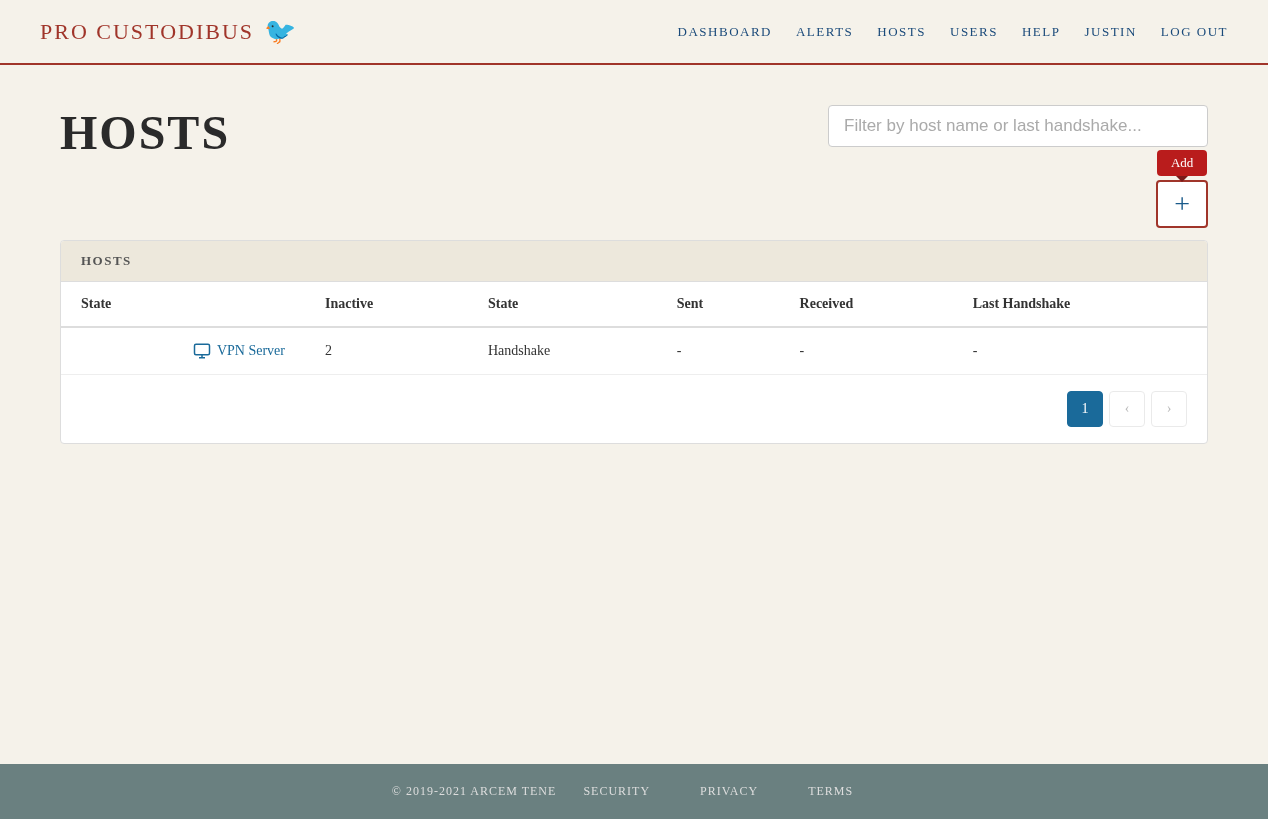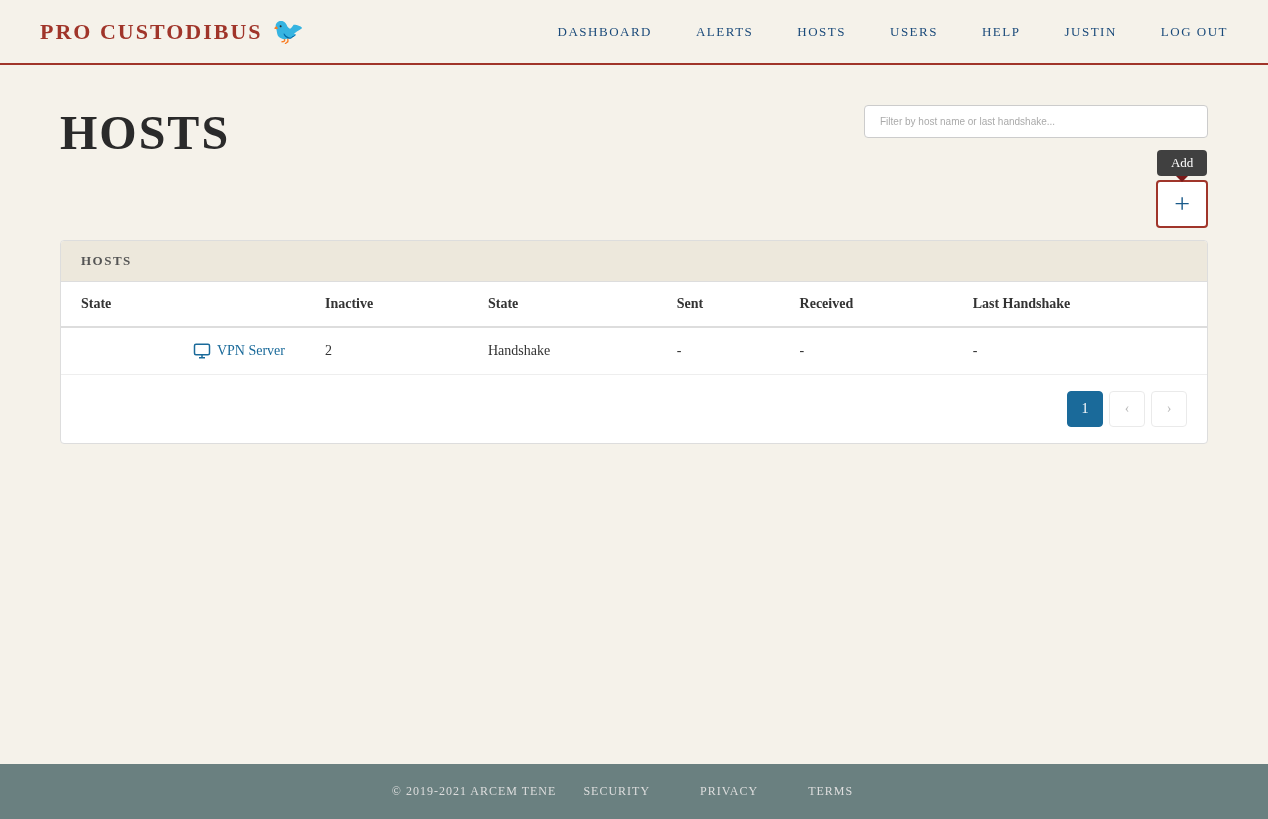"PRO CUSTODIBUS" .logo-text { font-weight: bold -> normal }
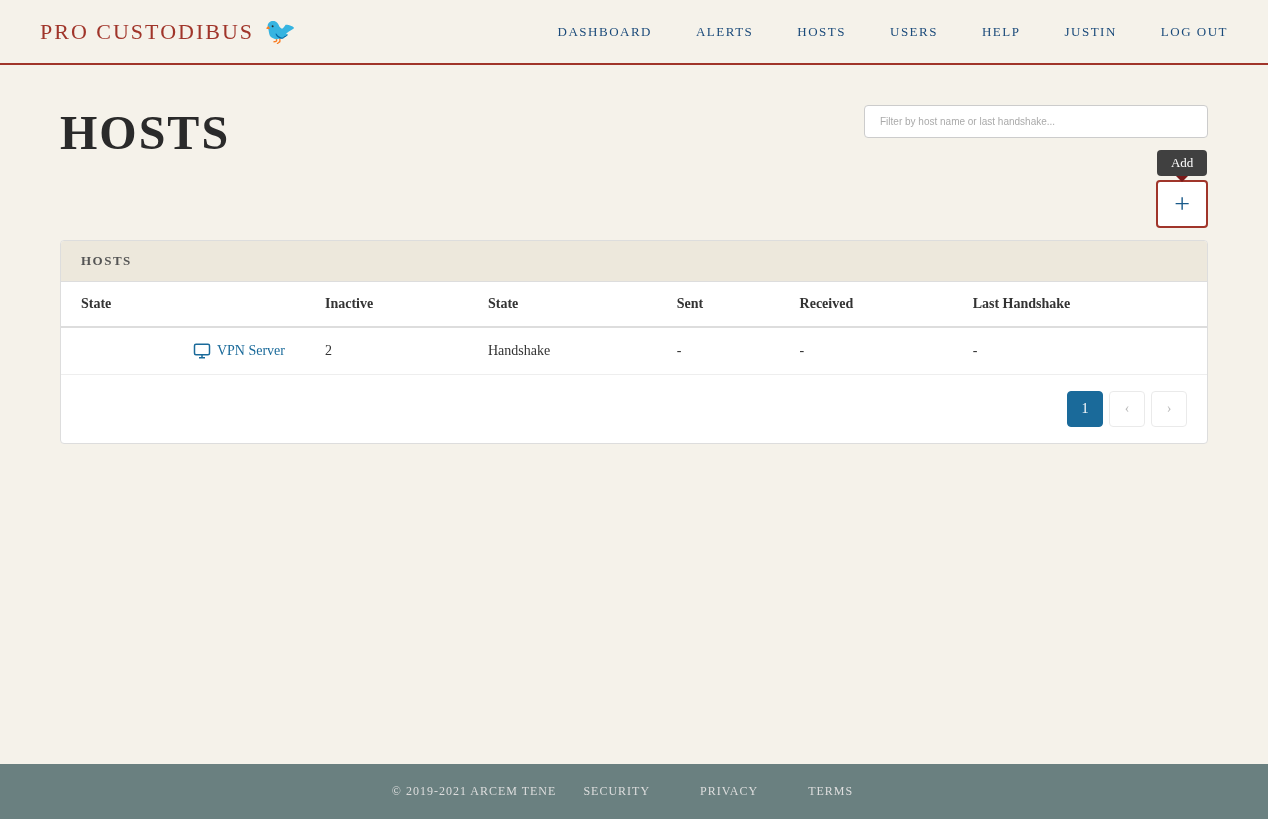"DASHBOARD" .nav { gap: 44px -> 24px }
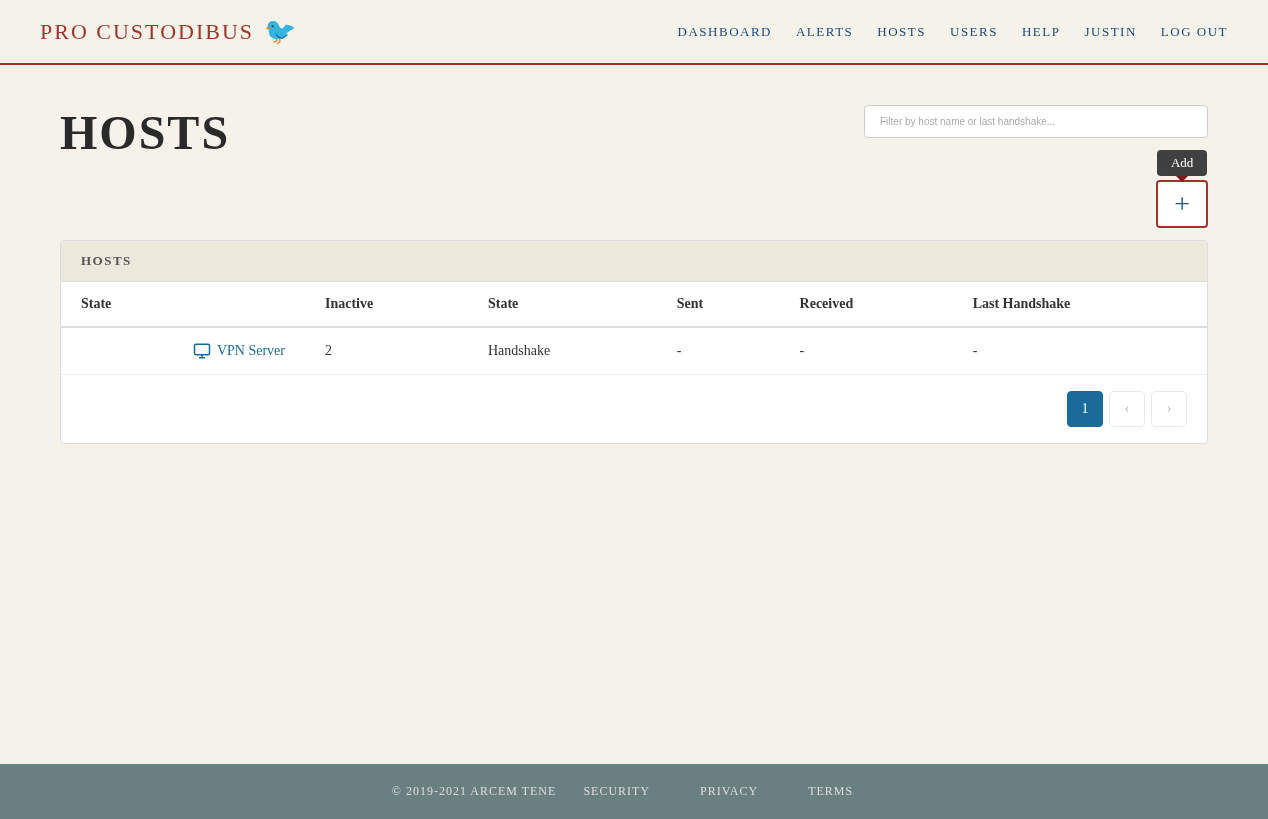"Filter by host name or" .filter-input { font-size: 10px -> 17px; width: 344px -> 380px }
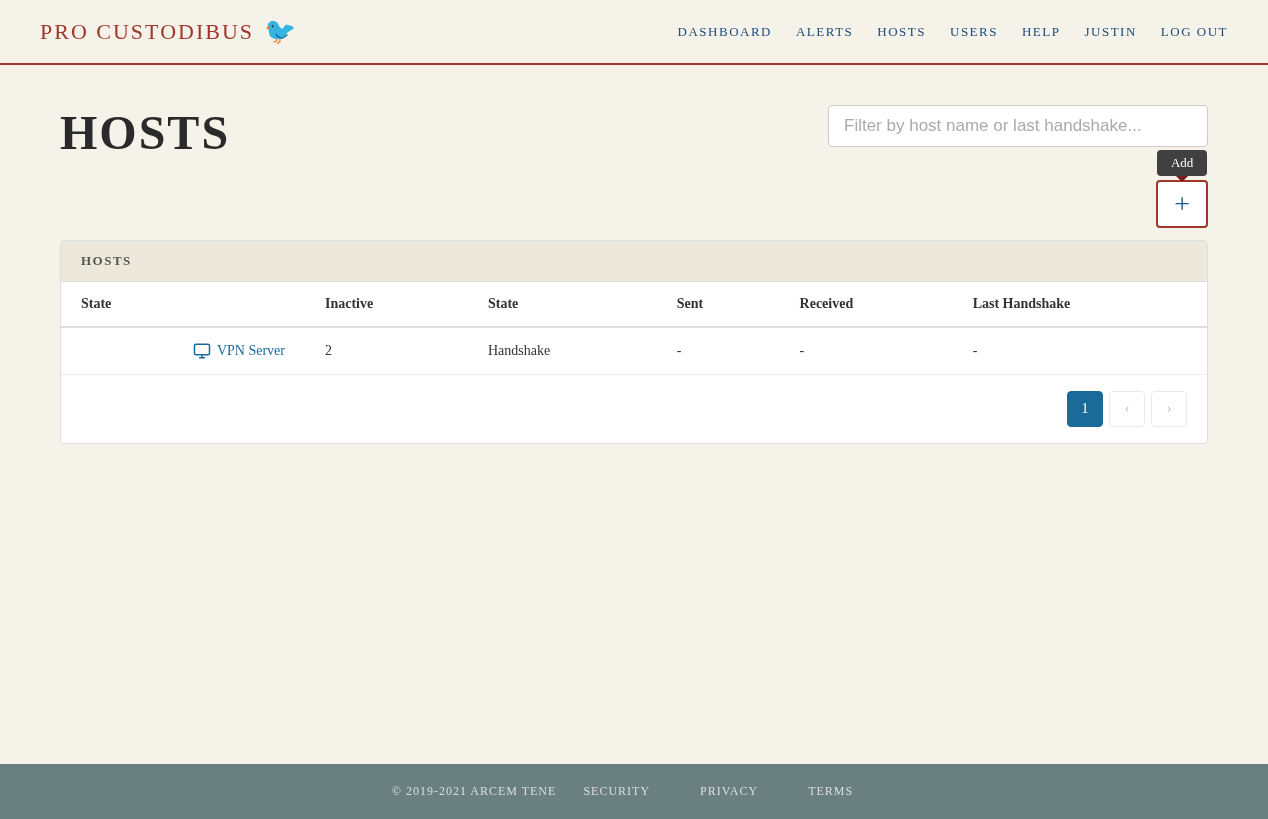"Add" .add-tooltip { background-color: #404040 -> #b91c1c }
